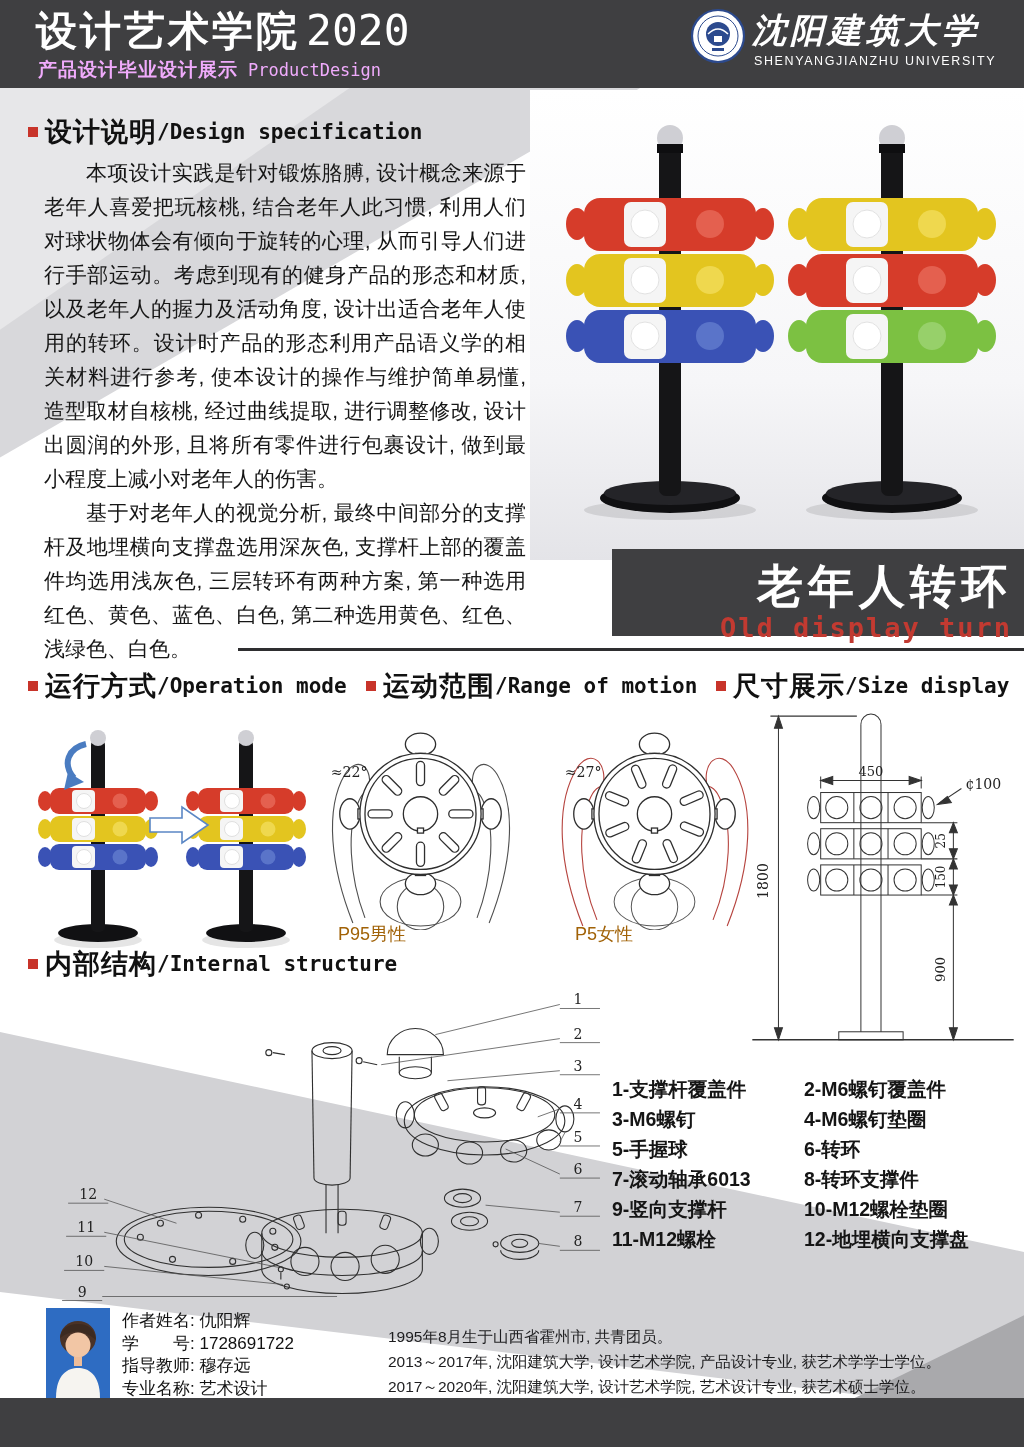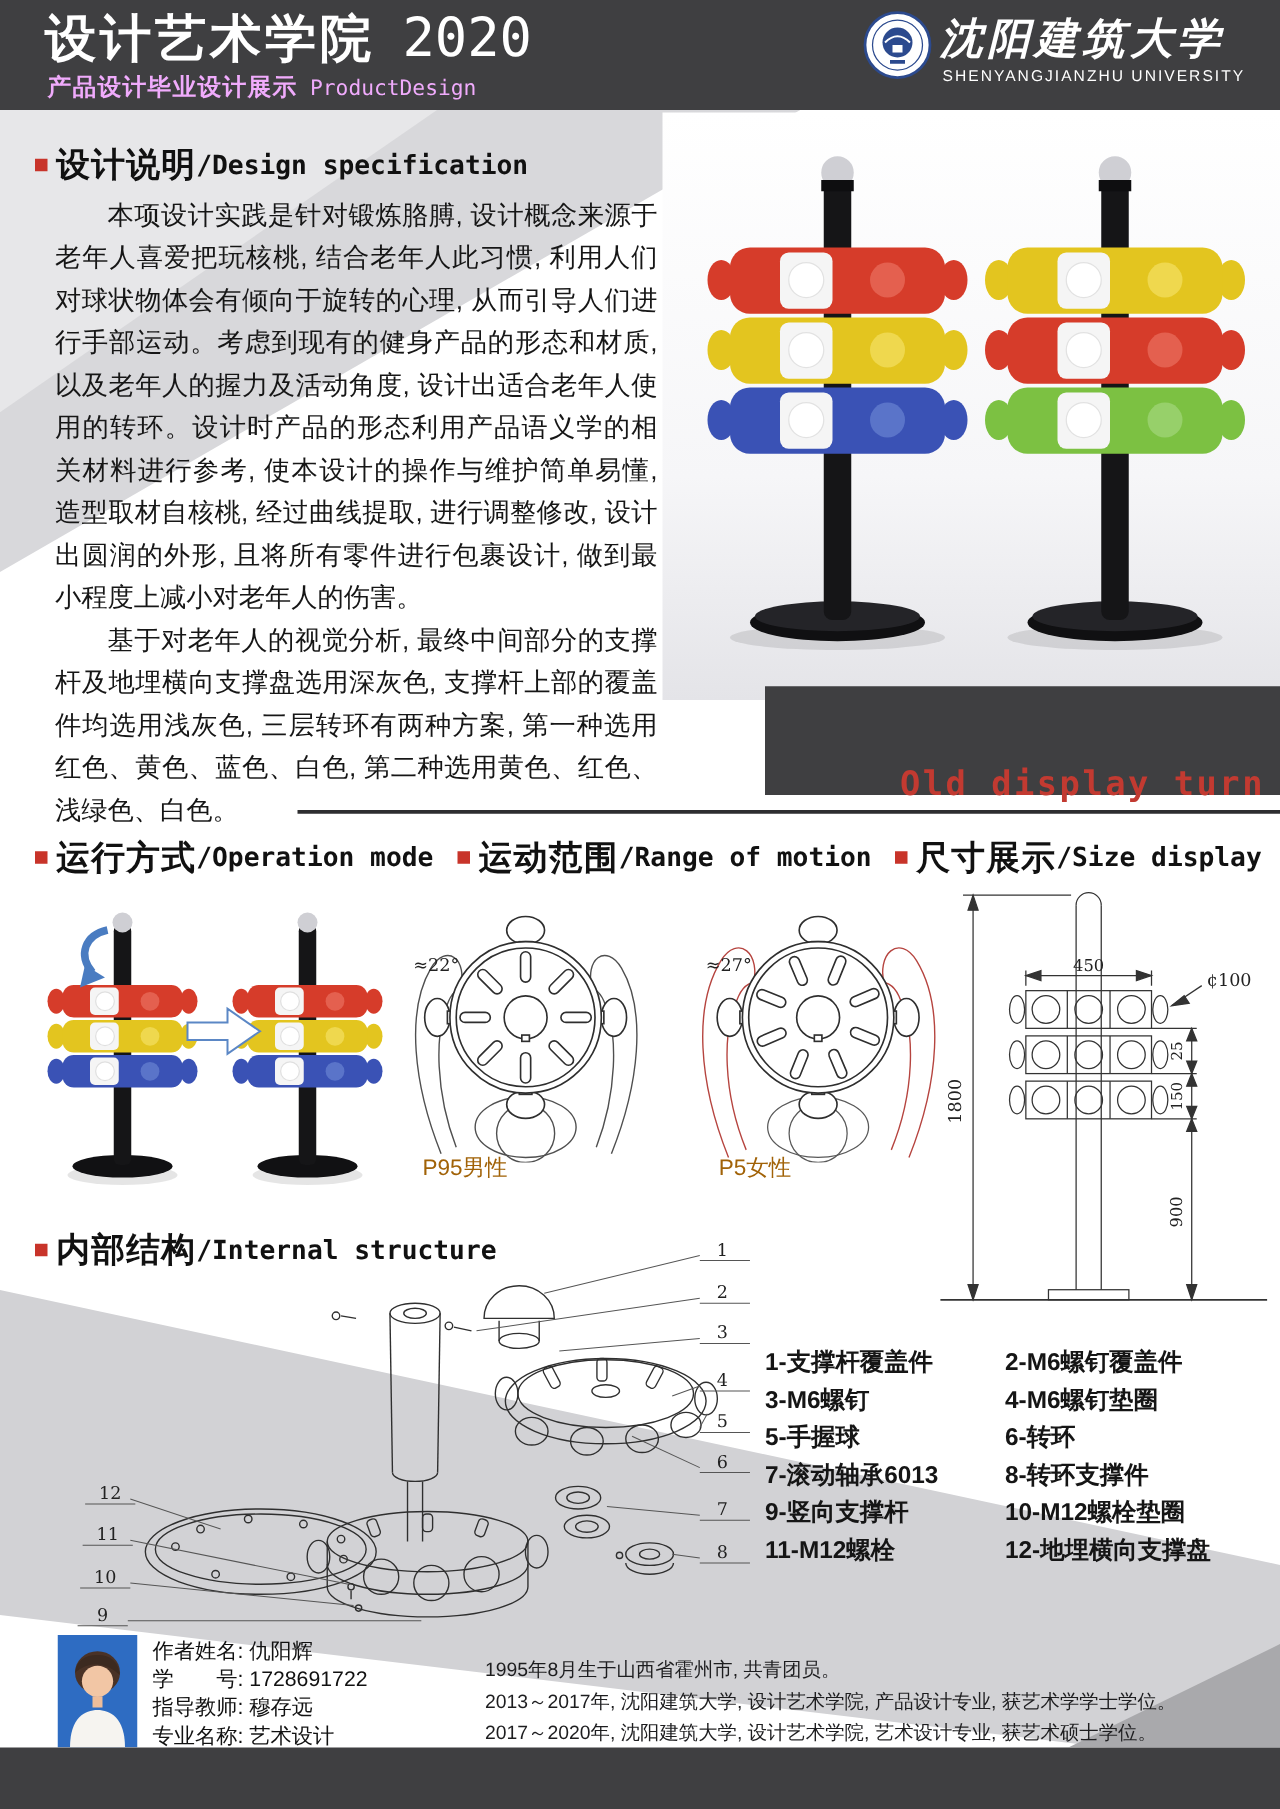"2020" .hTitle .yr { margin-left: 22px -> 6px }
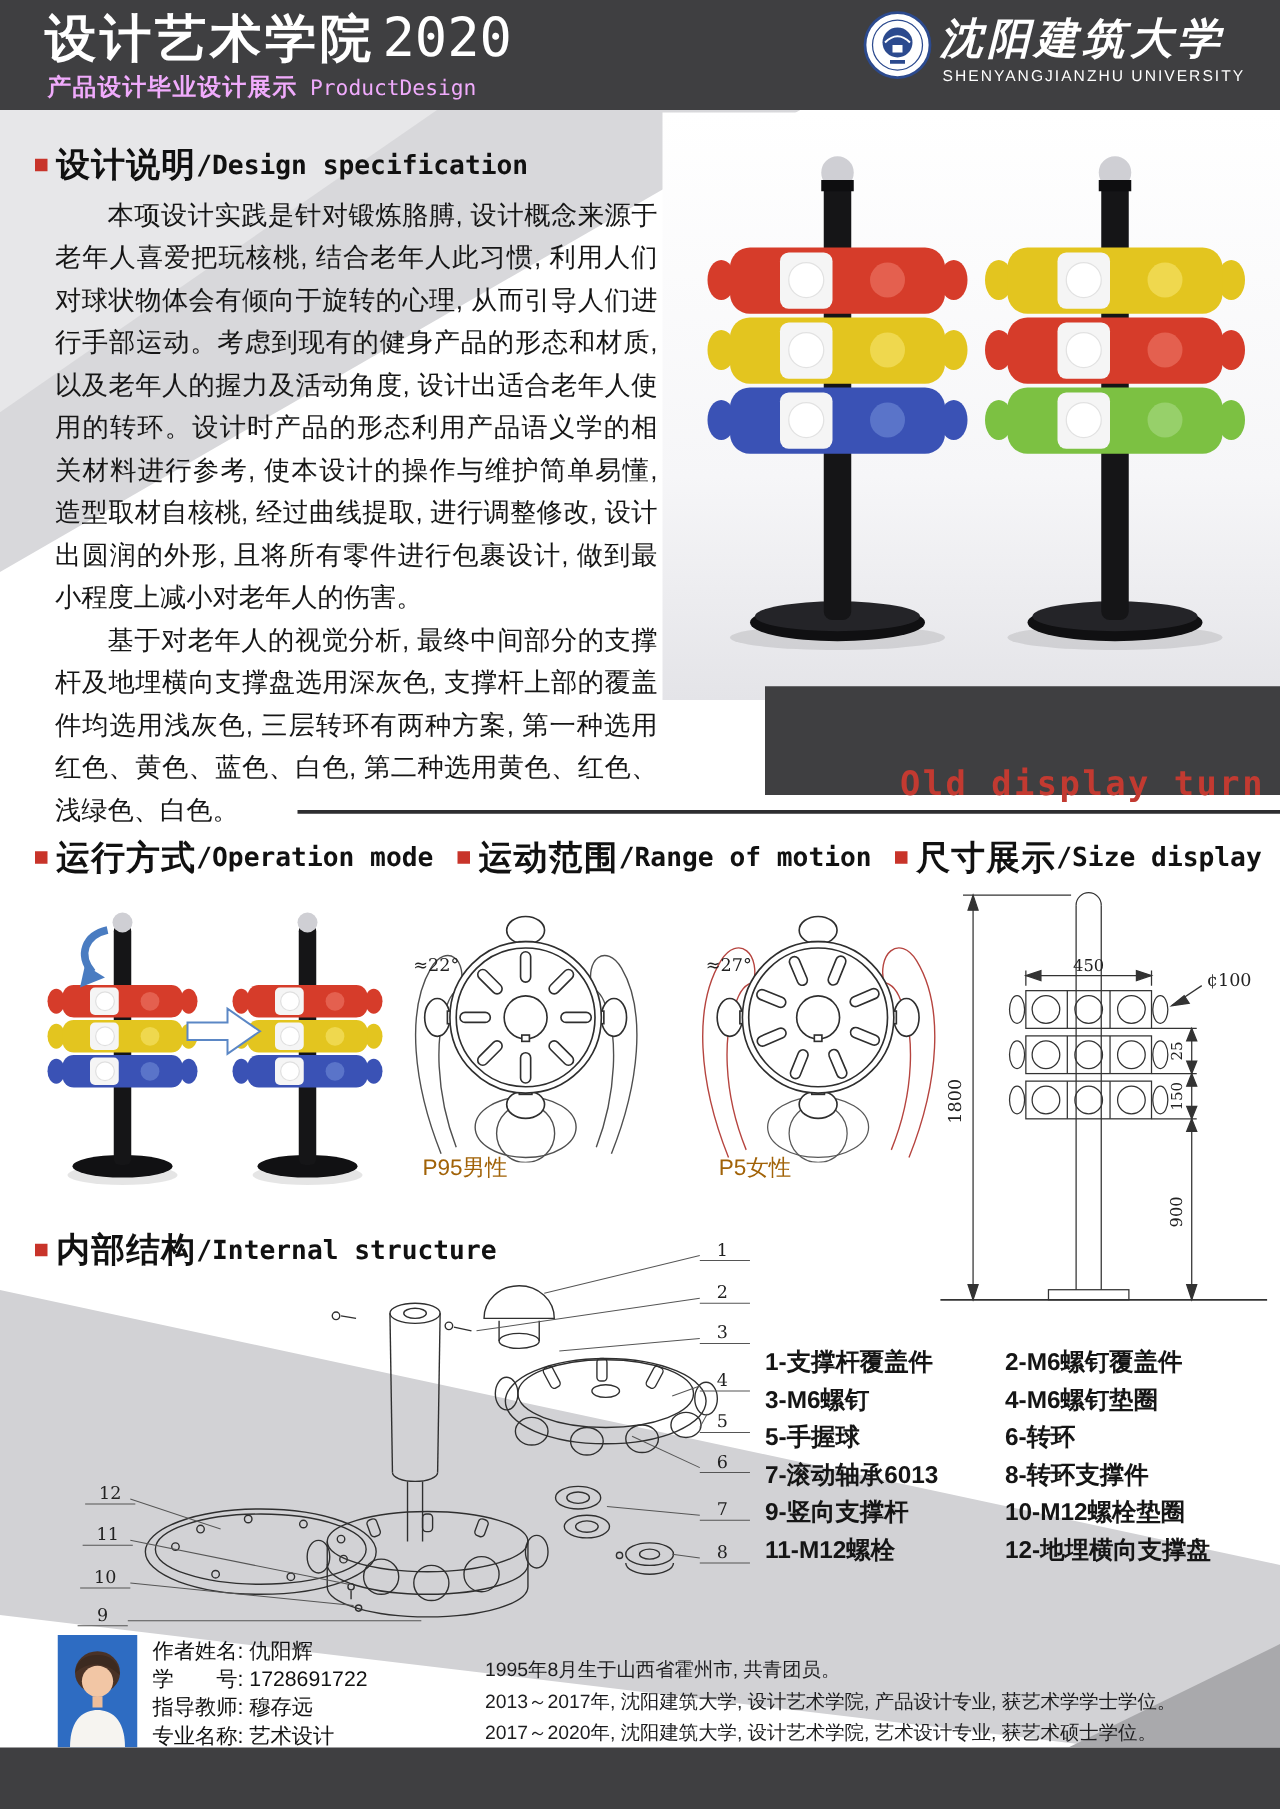"老年人转环" div.abs { html: none -> <div>老年人转环</div> }
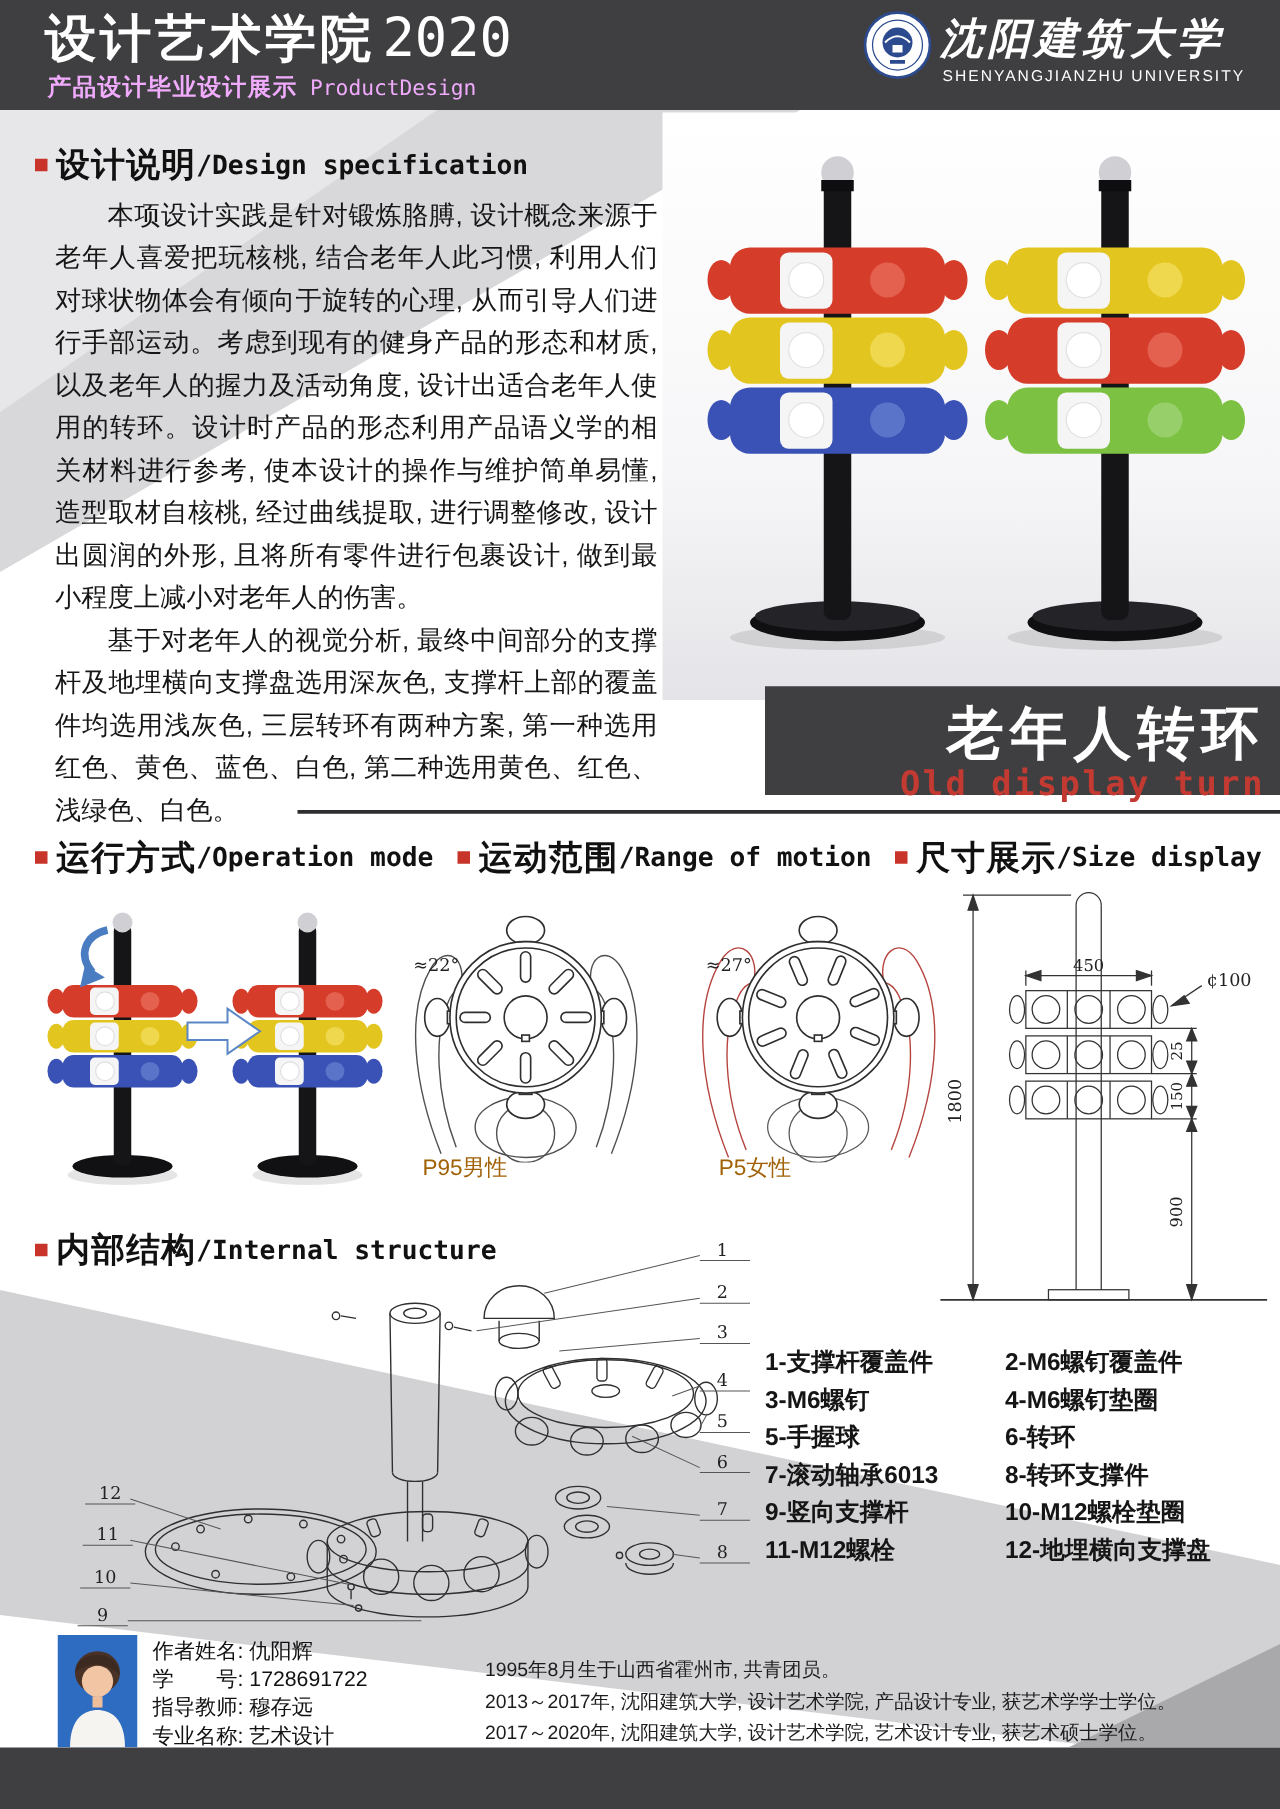"内部结构" div.abs { top: 982px -> 946px }
